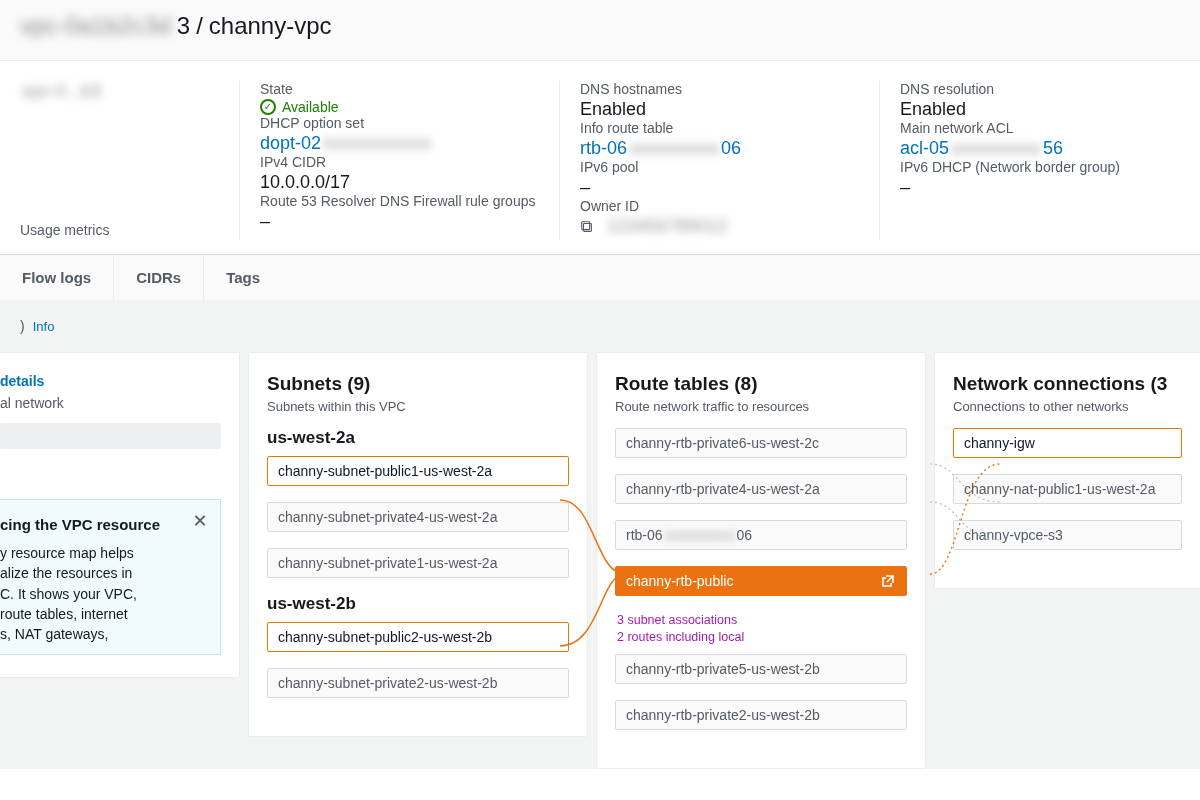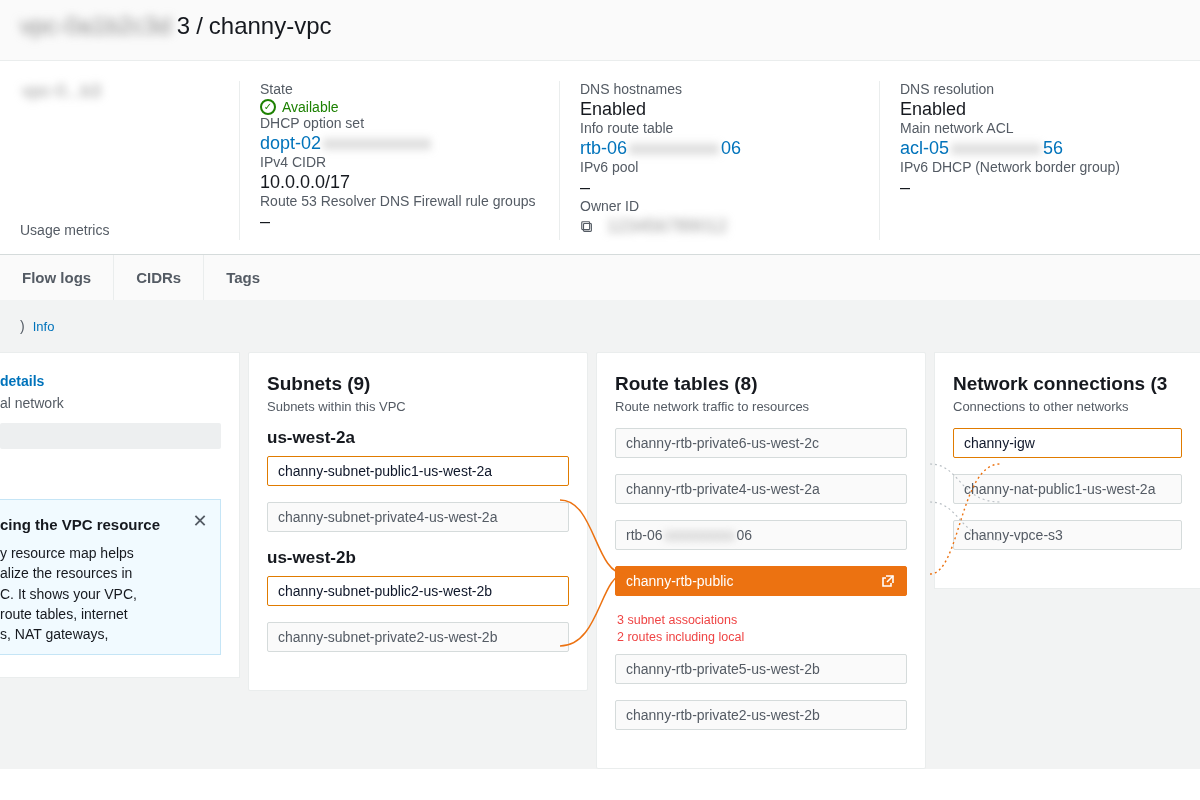"channy-subnet-private1-us-west-2a" div.item-box { html: none -> <div>channy-subnet-private1-us-west-2a</div> }
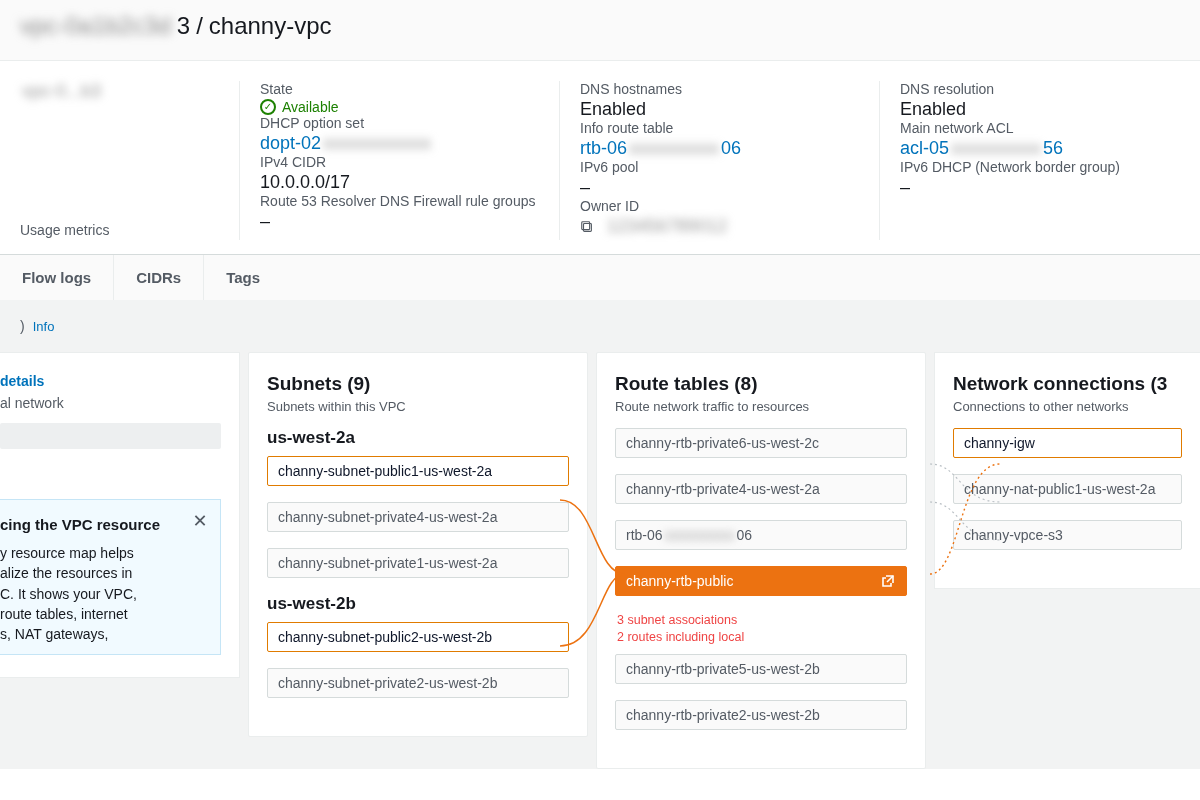"3 subnet associations" .rt-meta { color: #ef4444 -> #a21caf }
